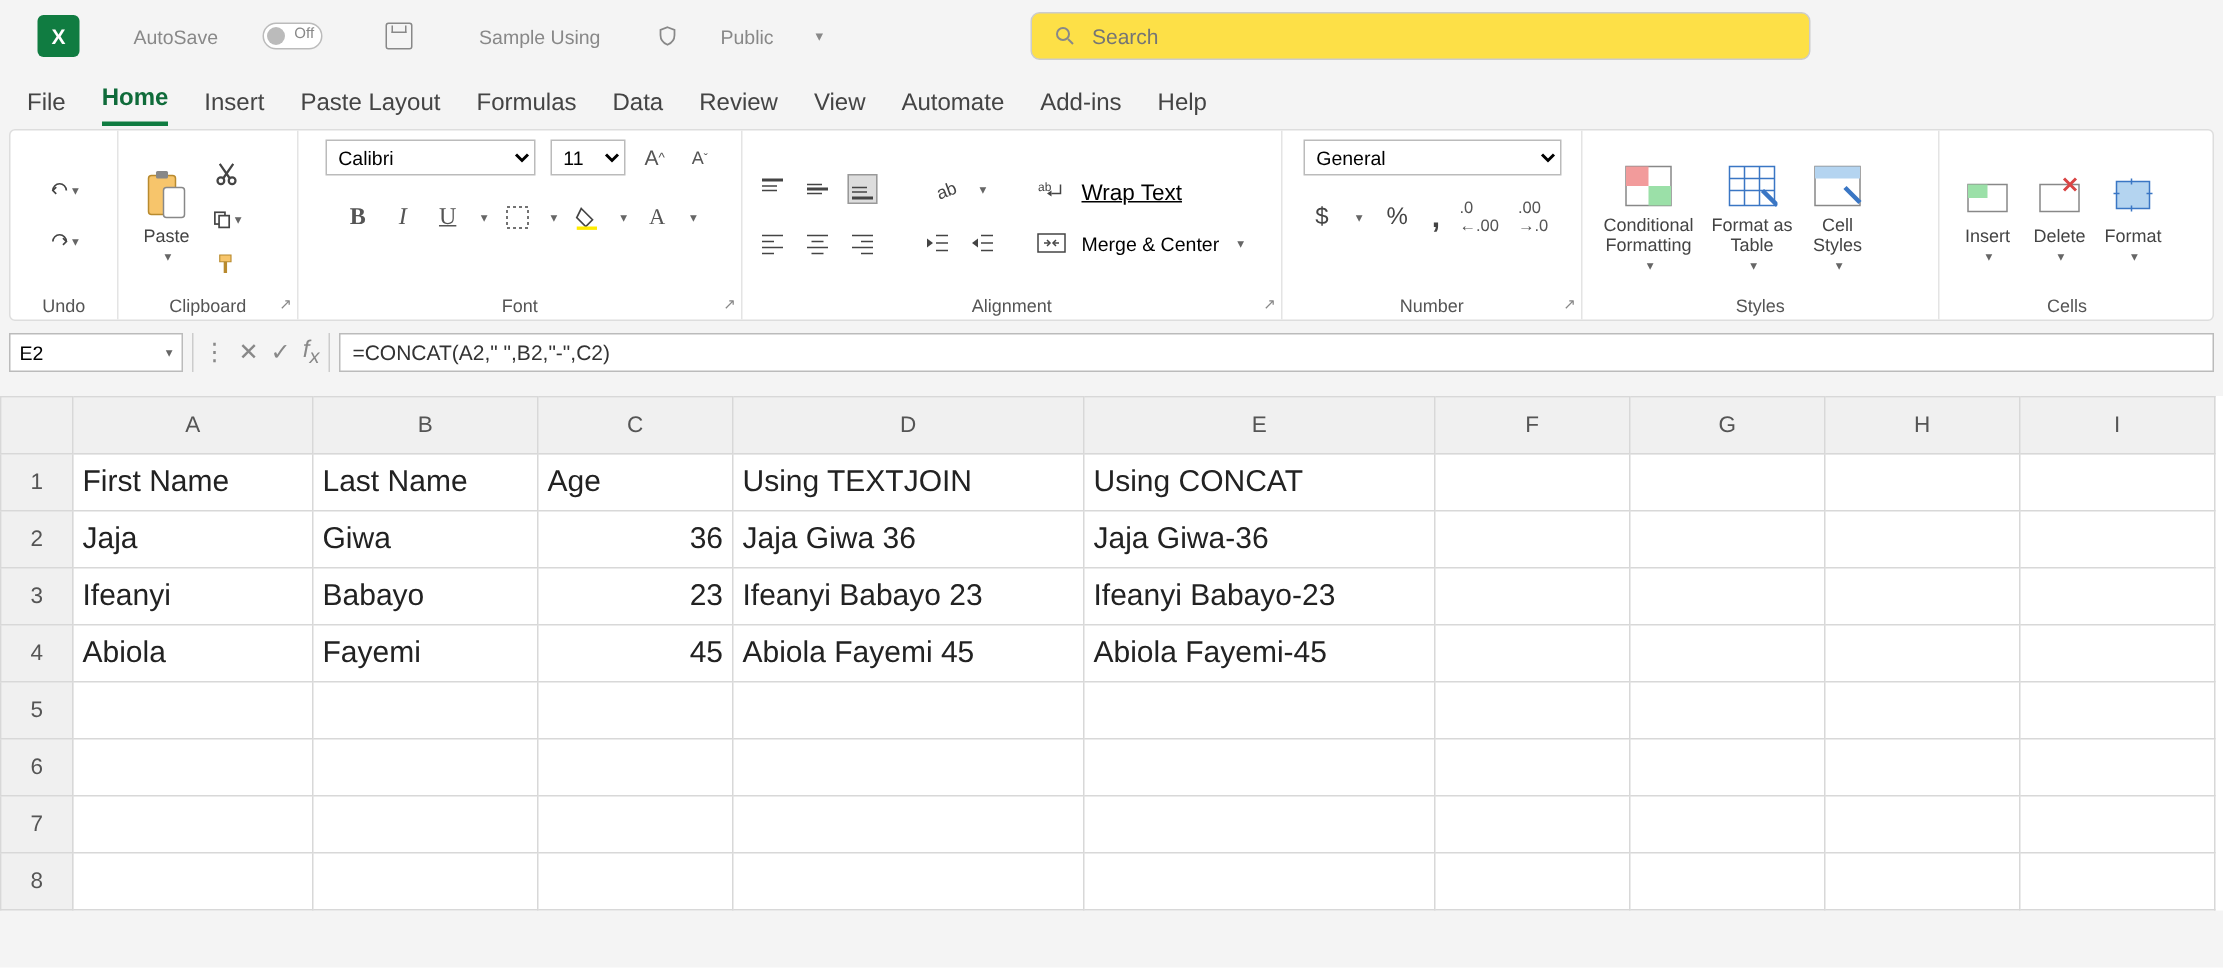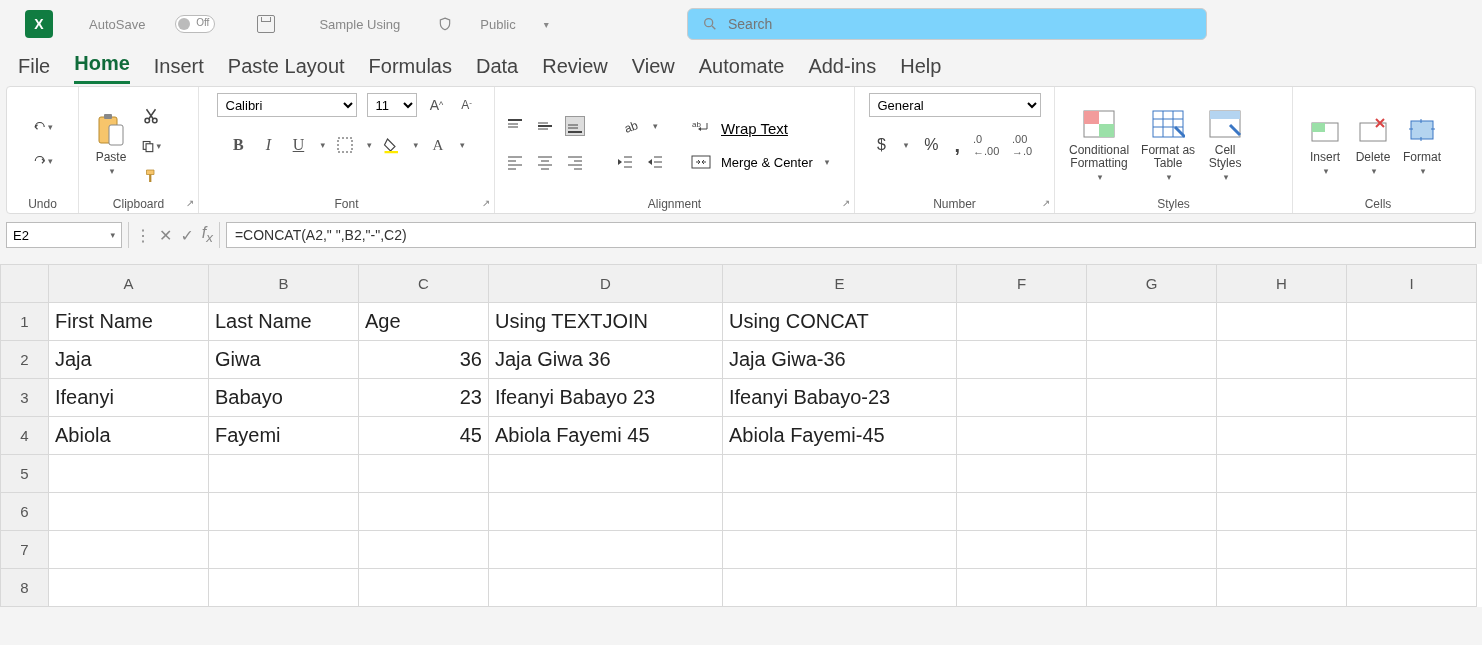"Search" .searchbox { background: #7dd3fc -> #fde047 }
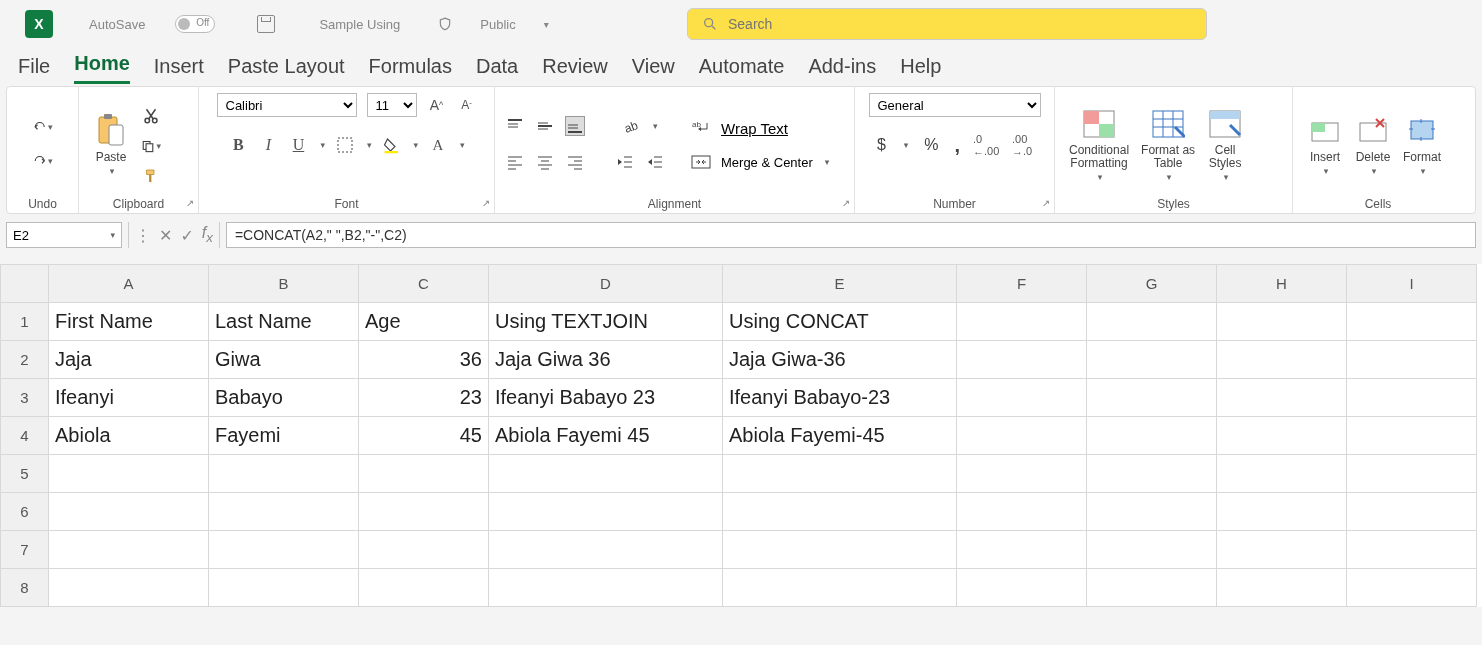"File" .tab { font-size: 20px -> 16px }
